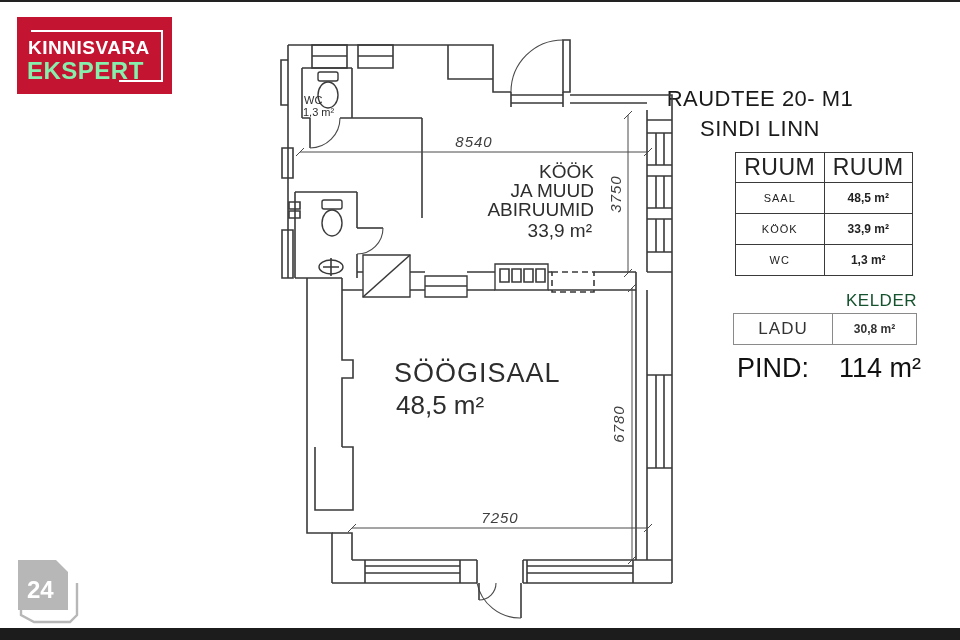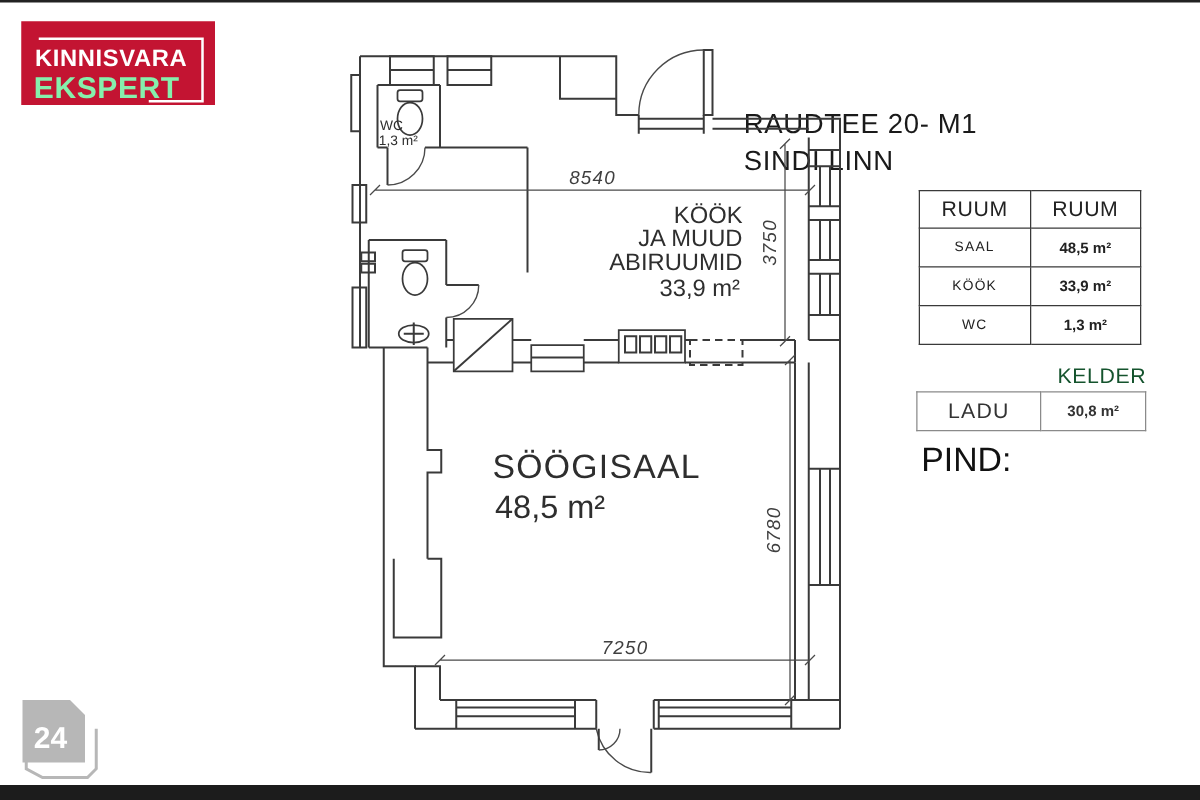"KINNISVARA" .logo { height: 67px -> 77px }
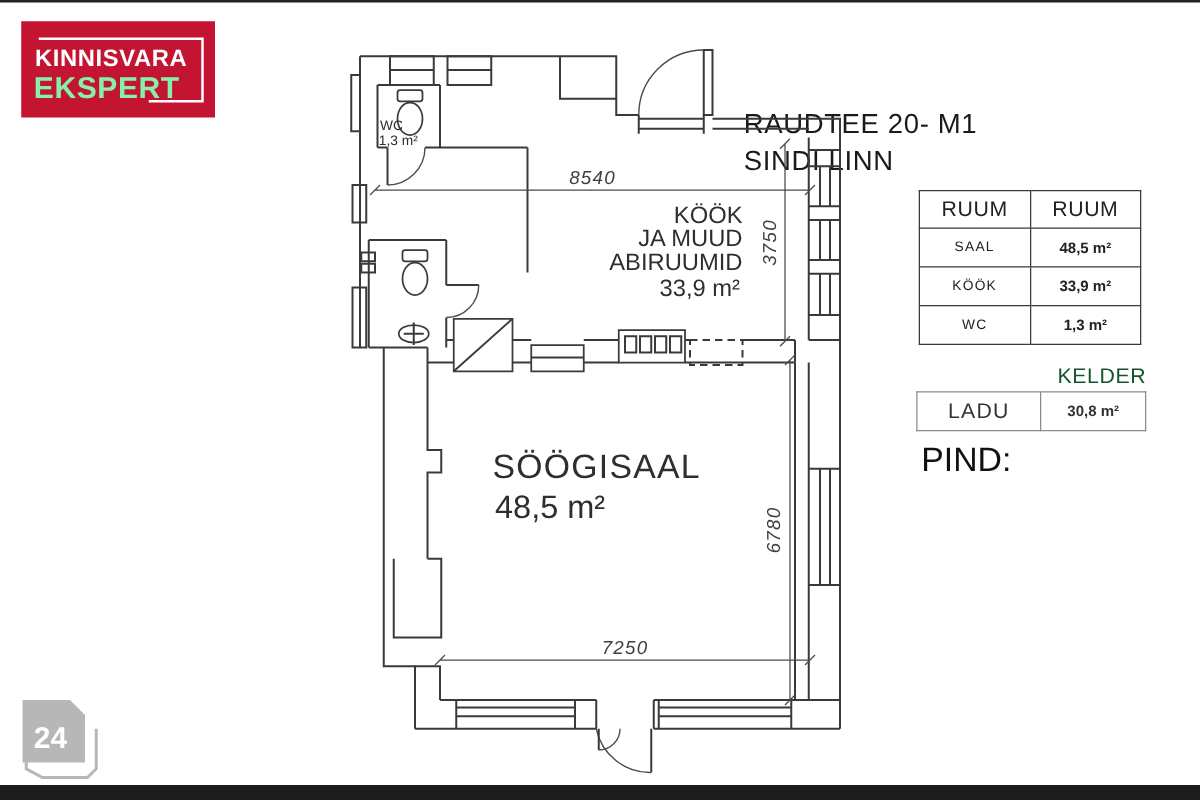"RAUDTEE 20- M1" .title-line { text-align: left -> center }
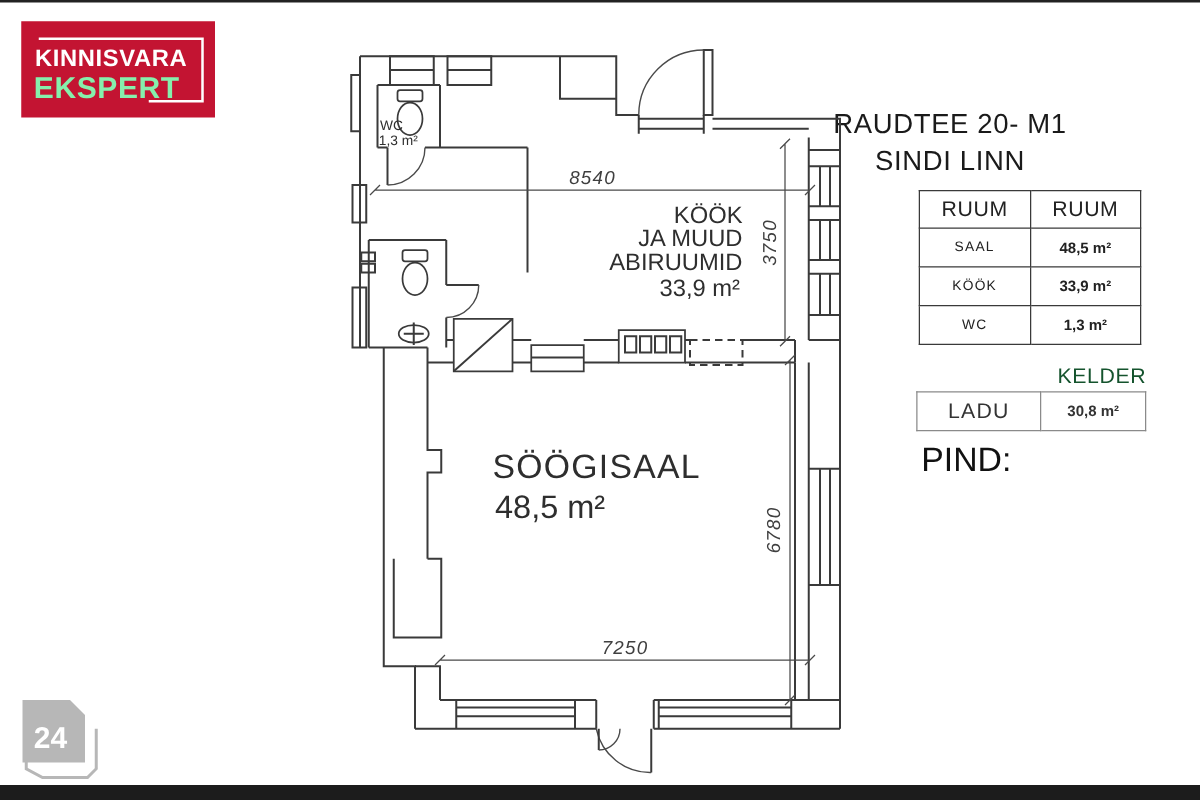"RUUM" table.areas tr.head td { font-size: 17px -> 23px }
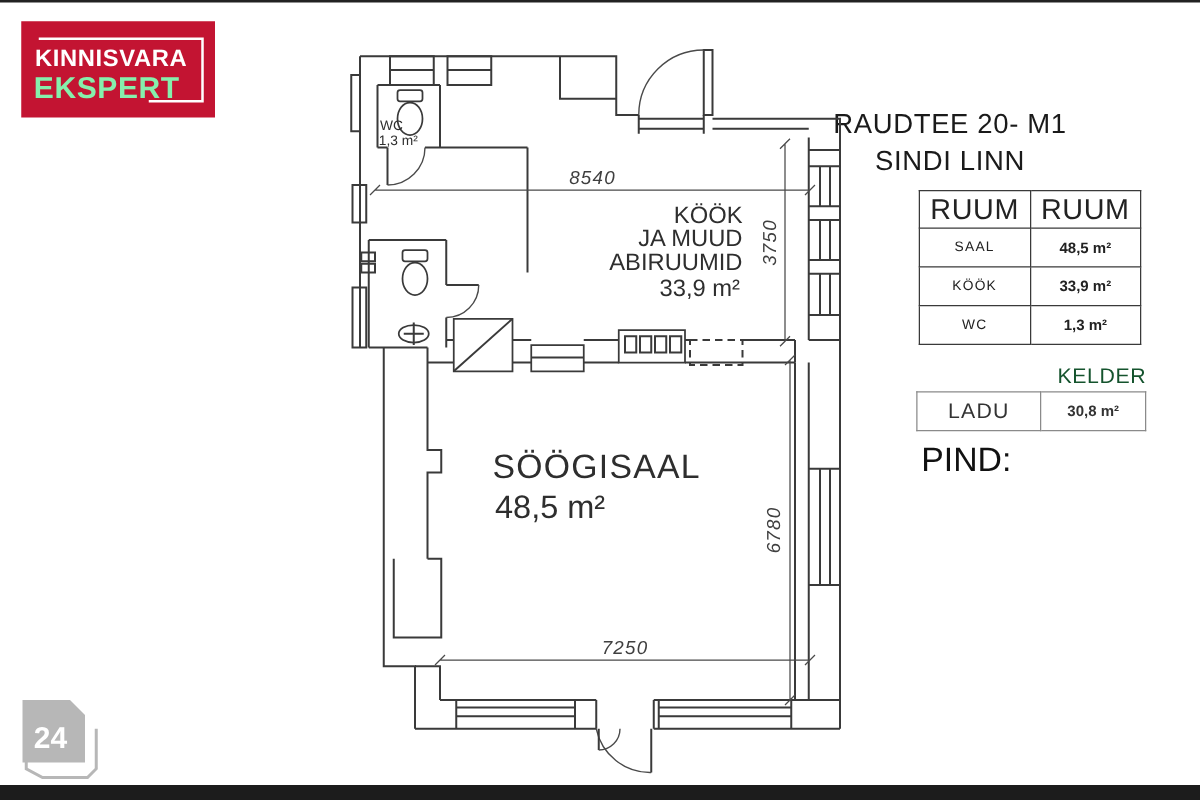"114 m²" span { html: none -> <span>114 m²</span> }
